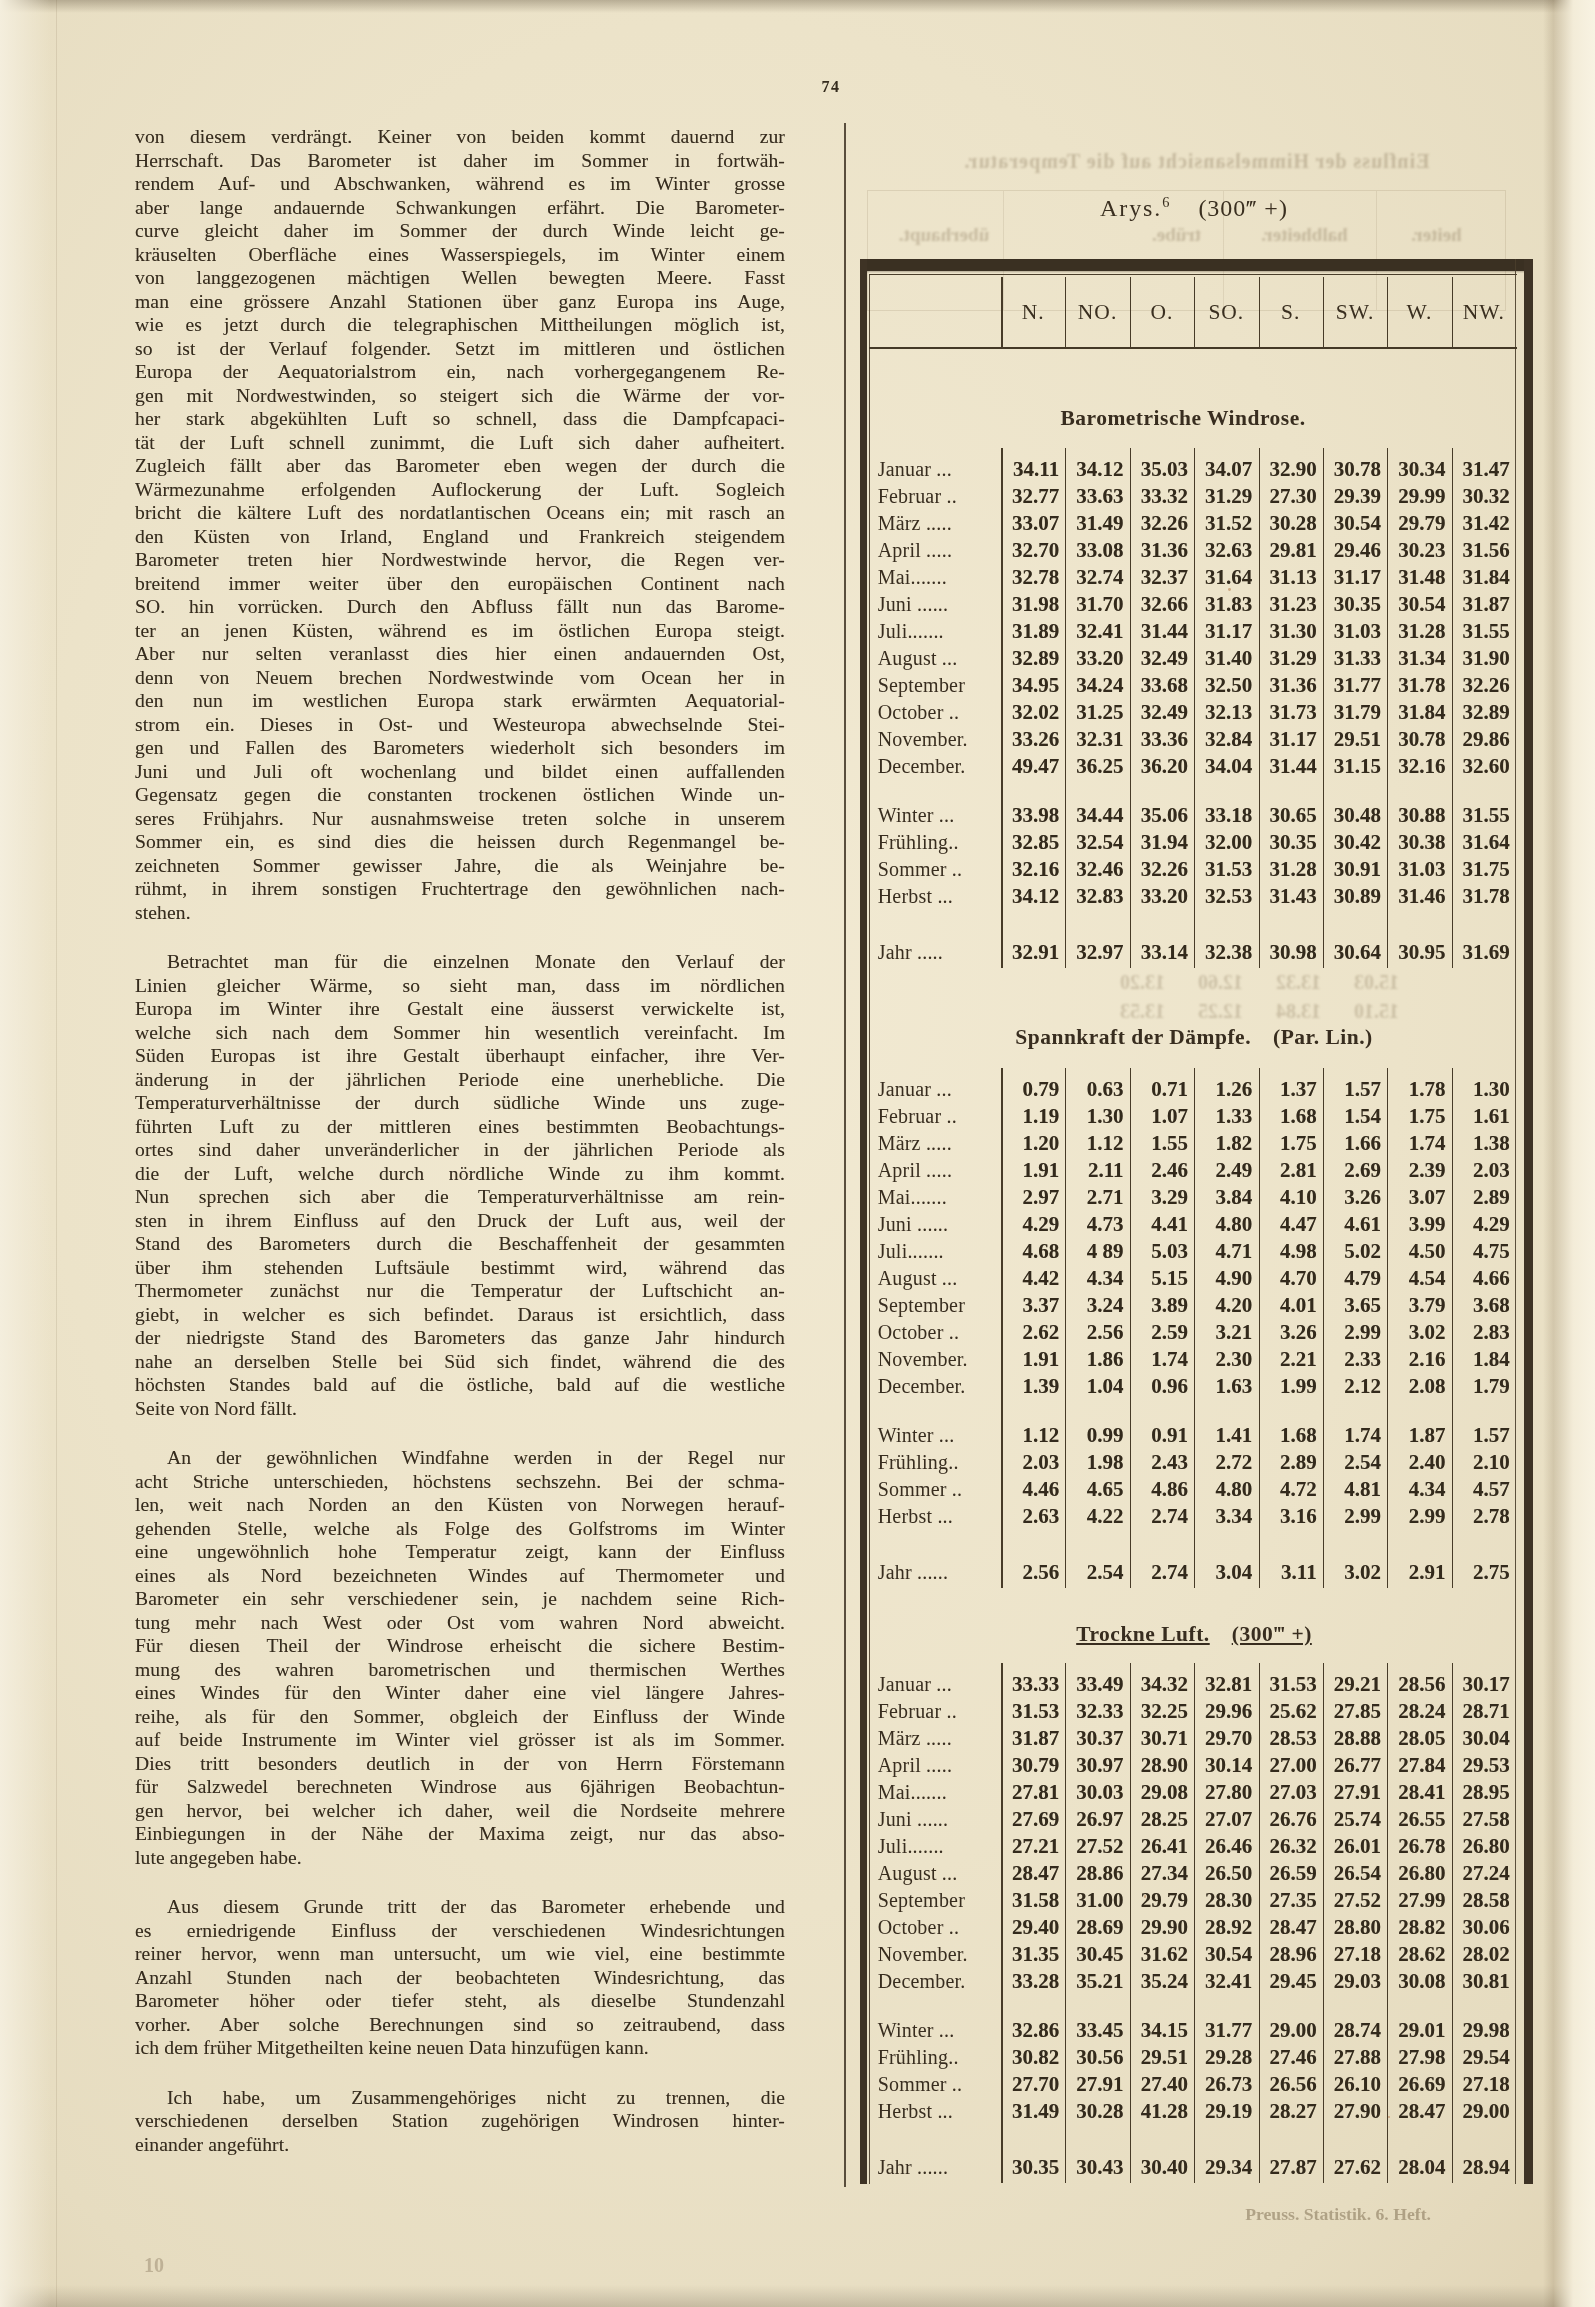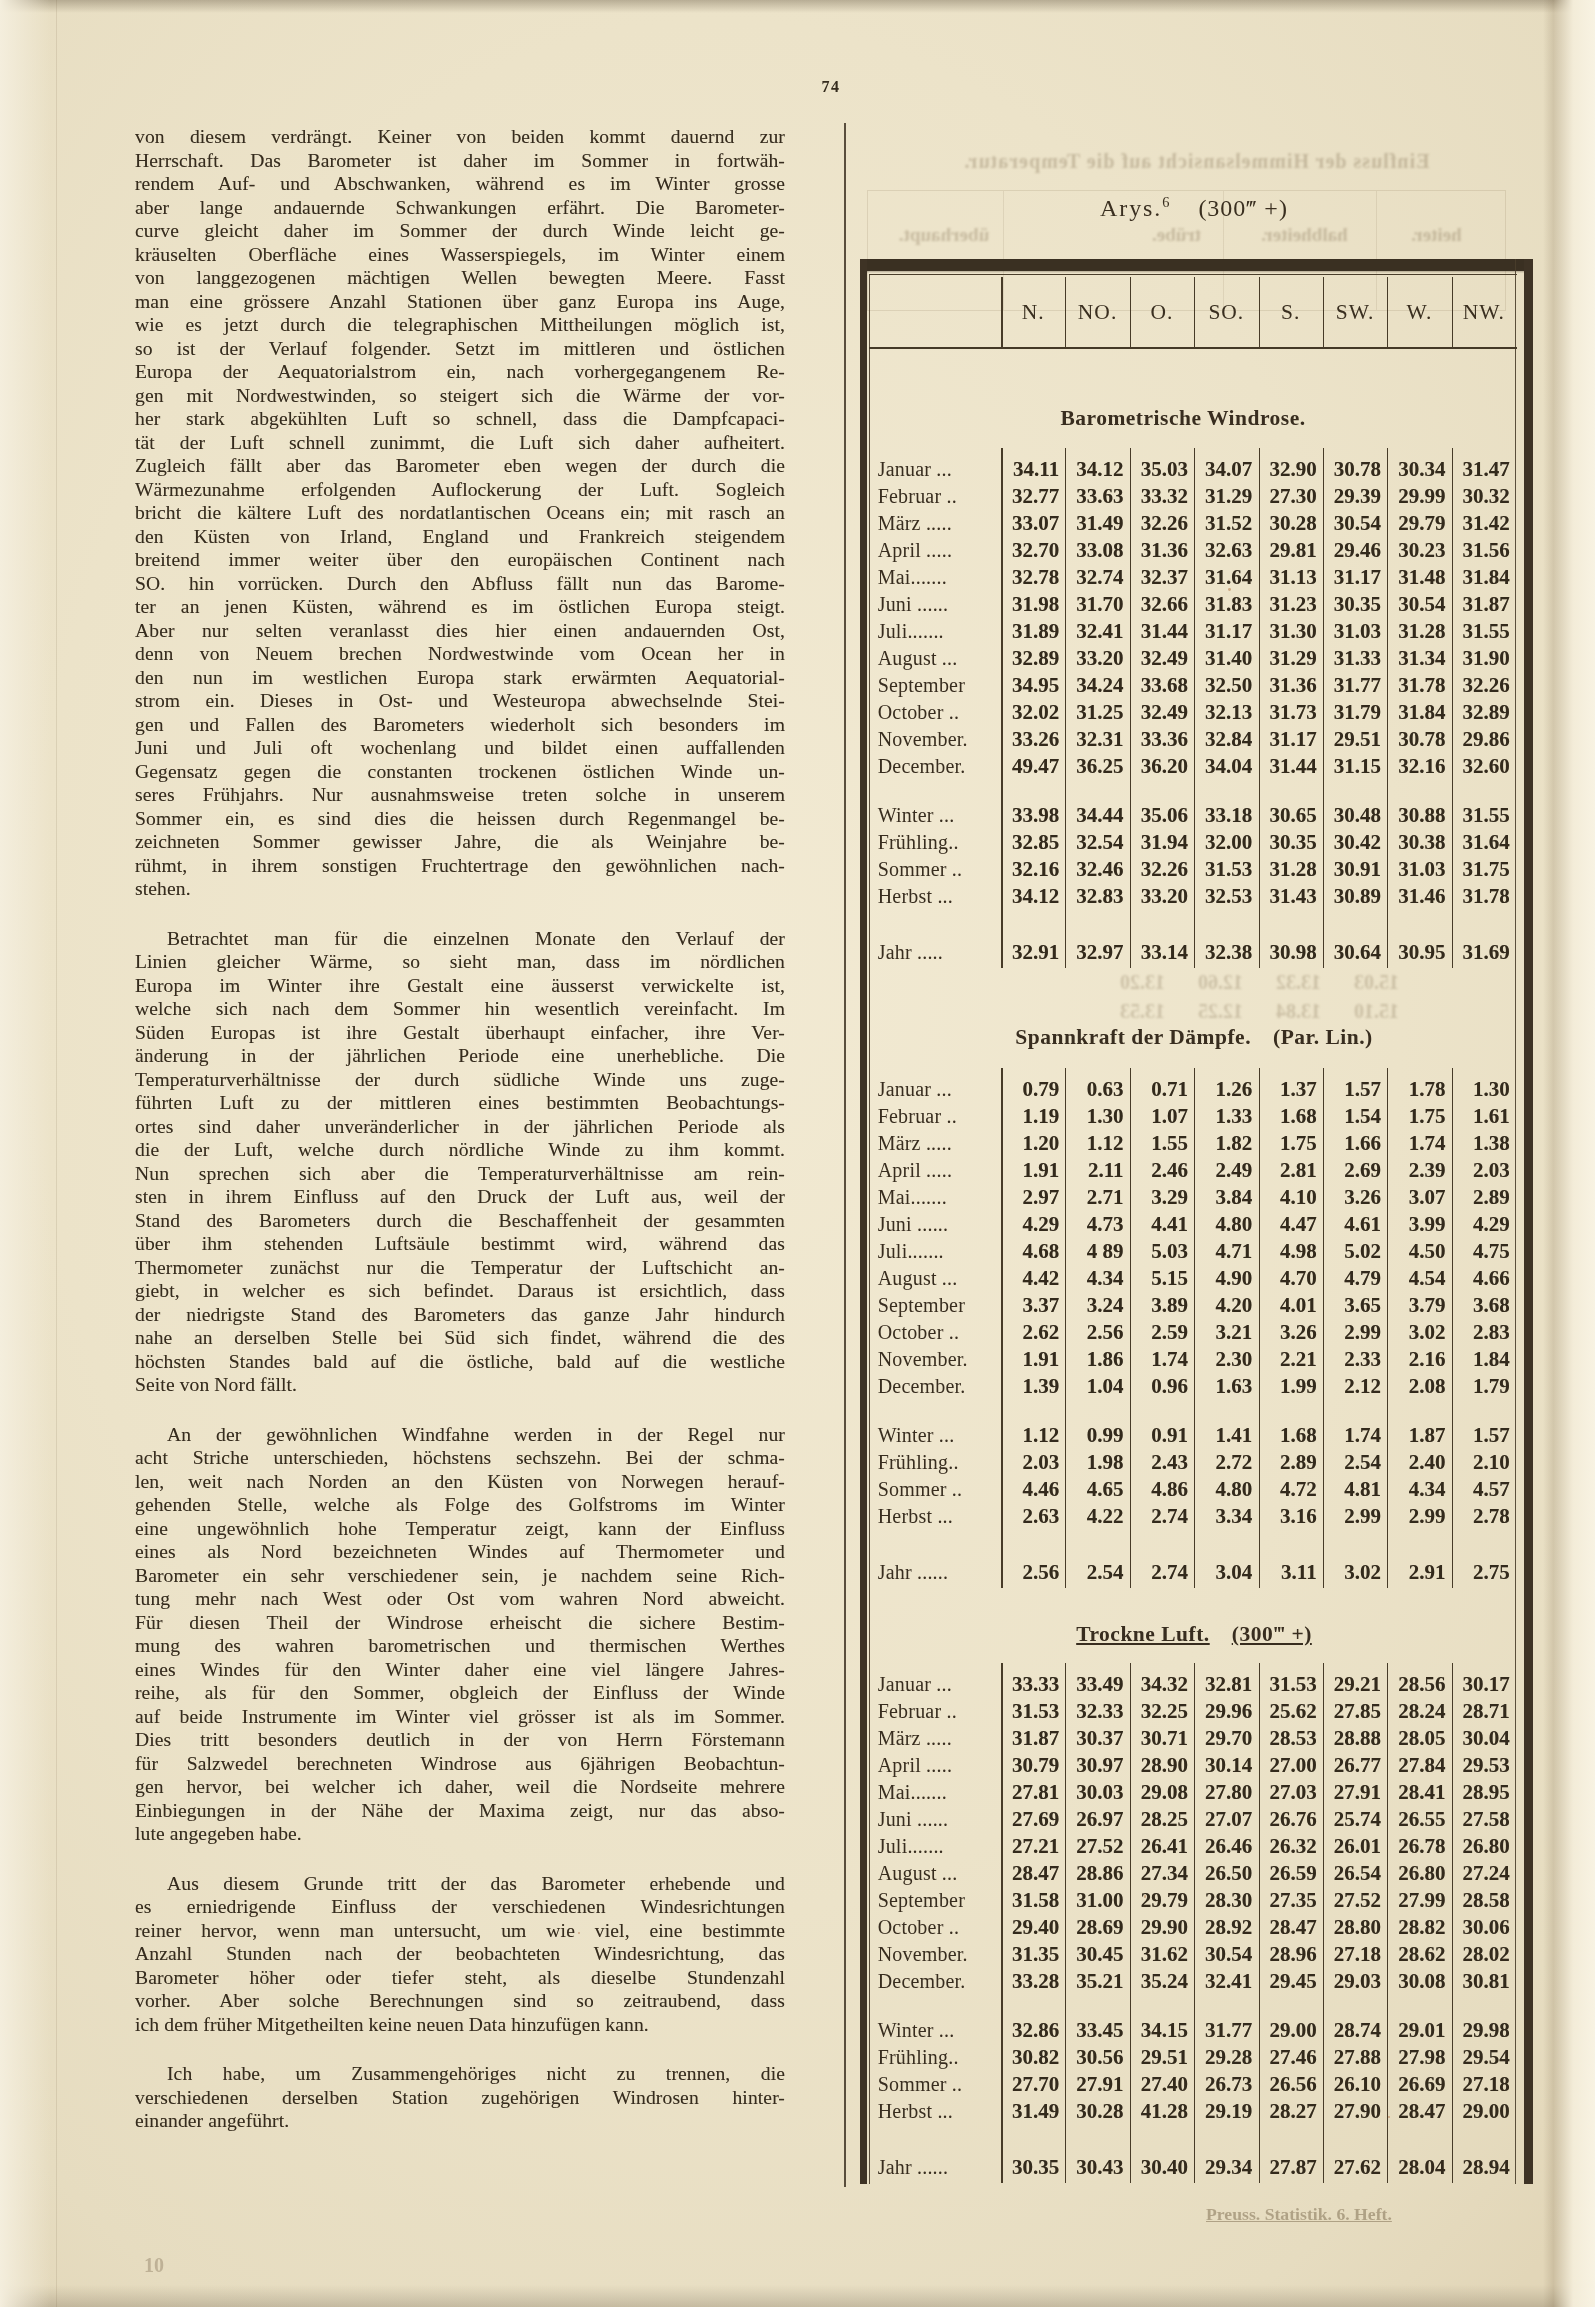"Barometer treten hier Nordwestwinde" div.tline { html: none -> <div>Barometer treten hier Nordwestwinde hervor, die Regen ver-</div> }
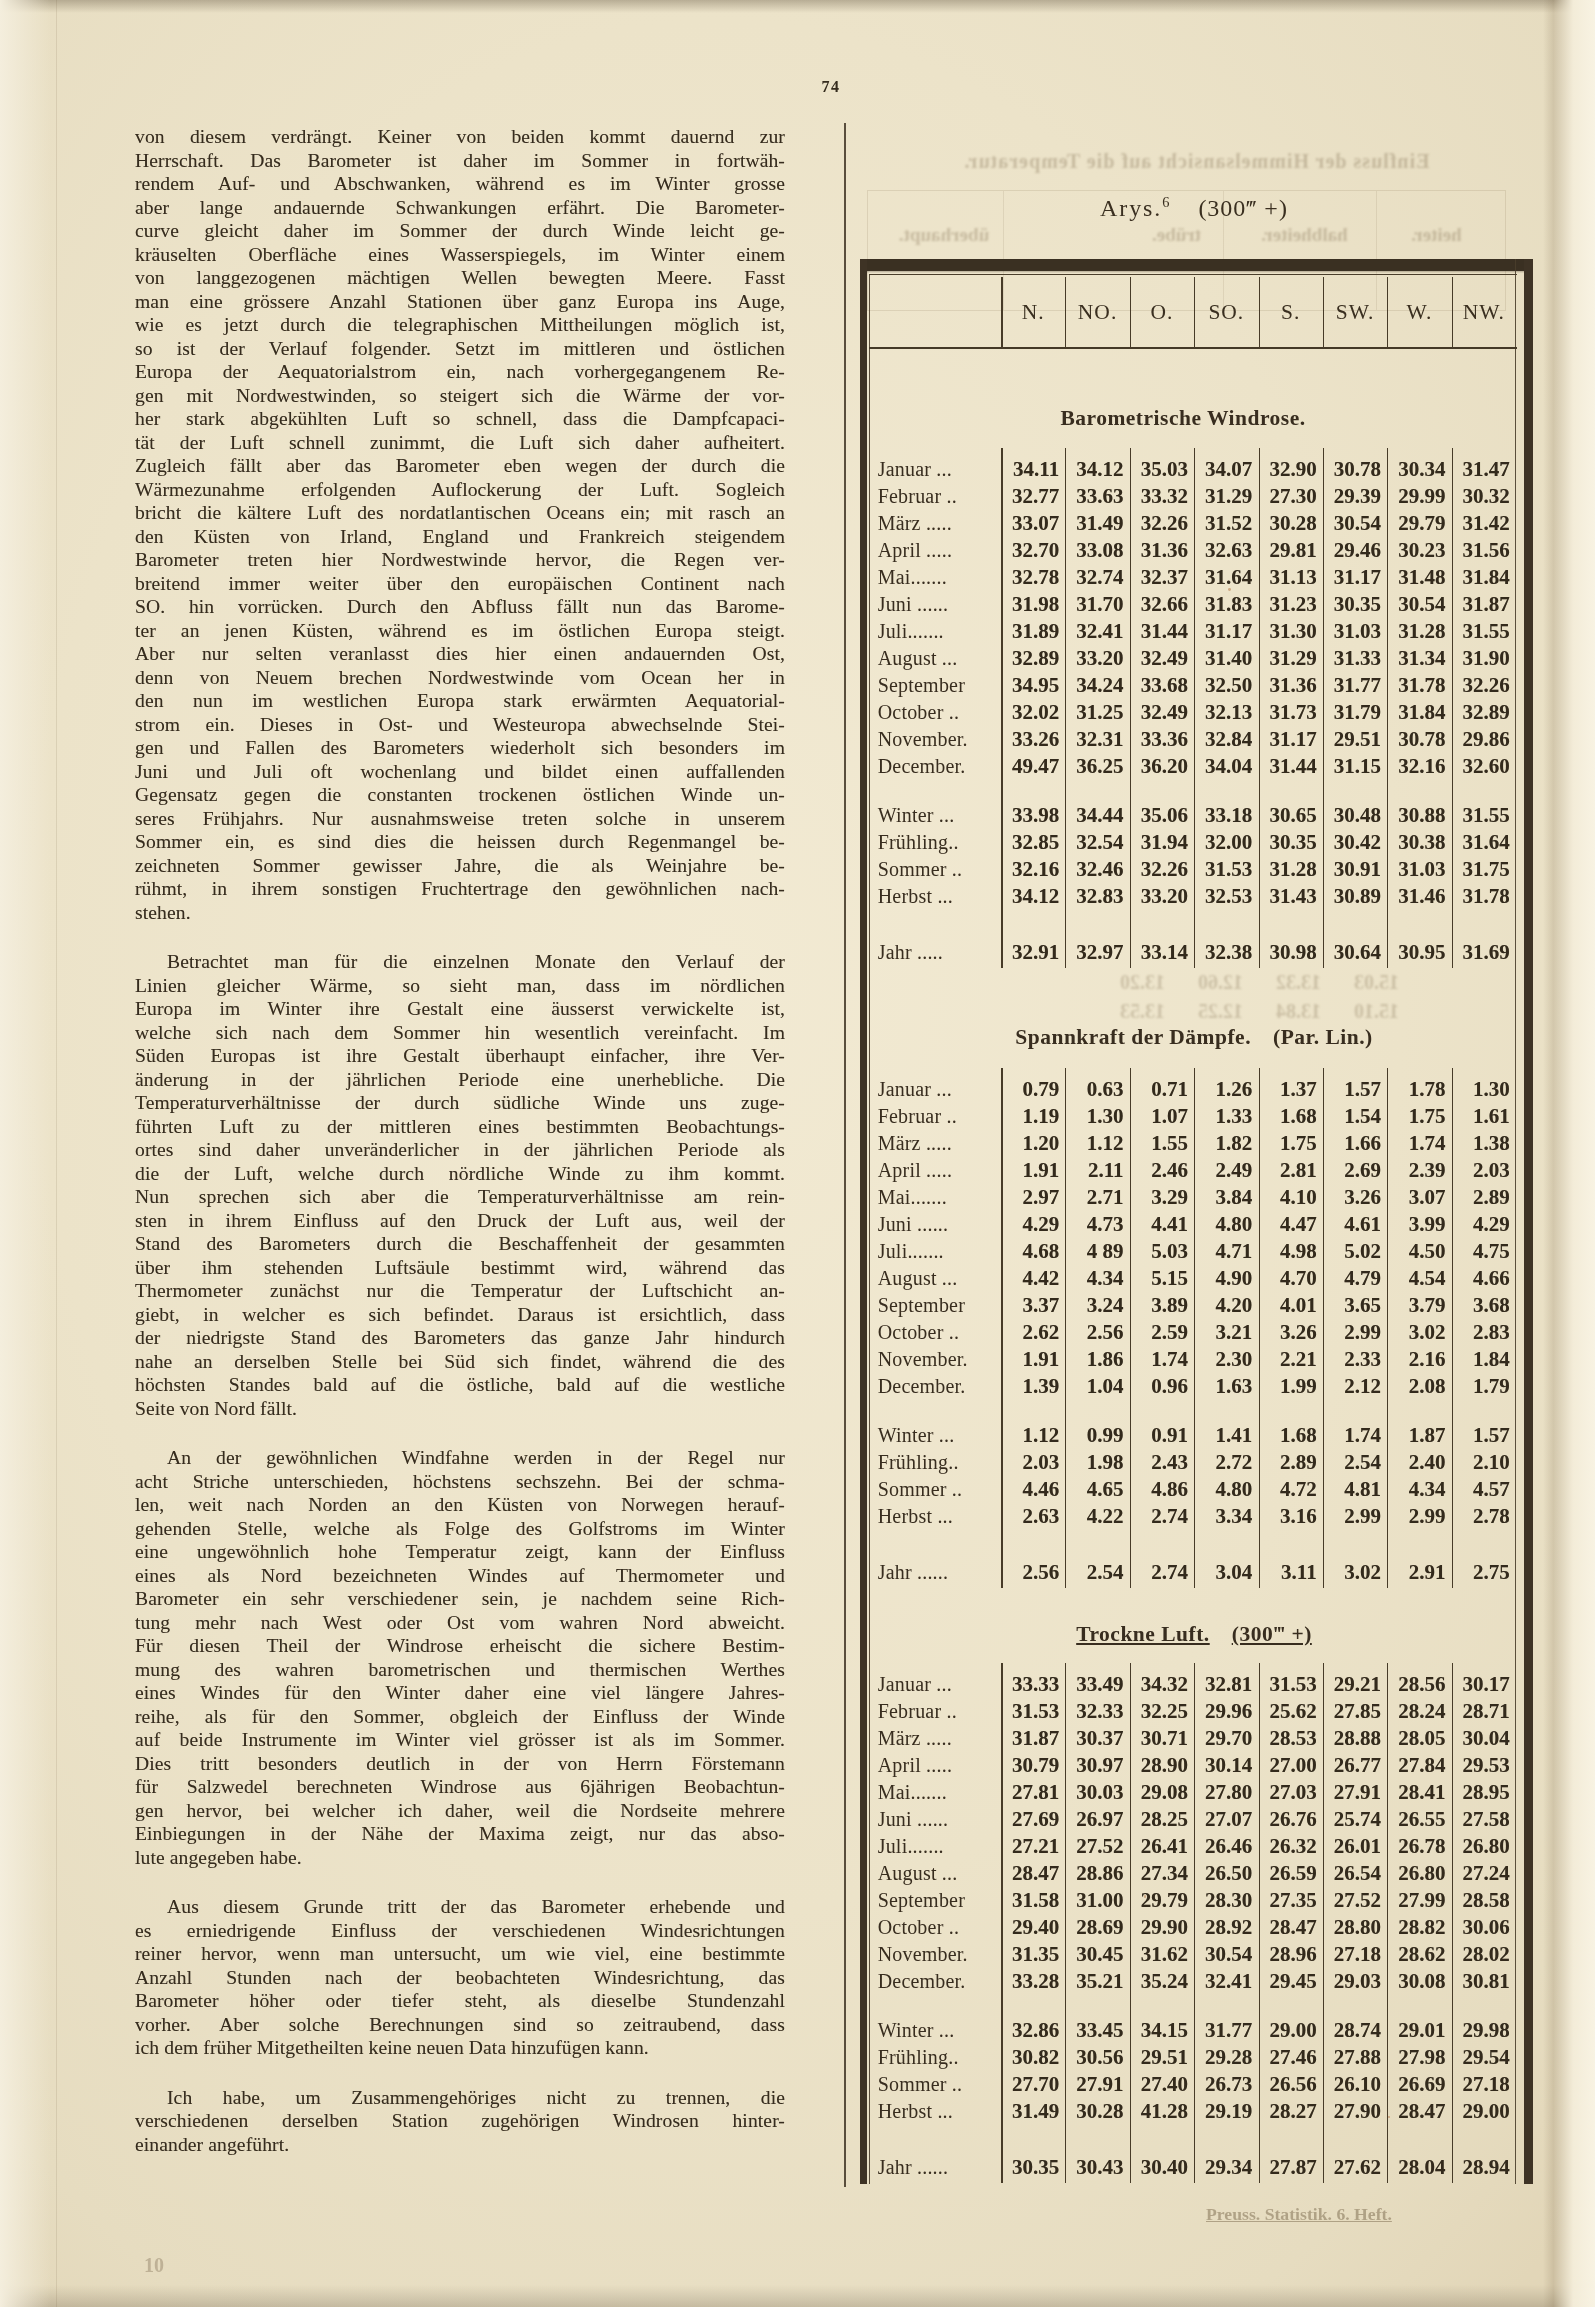"Preuss. Statistik. 6. Heft." .gsig { text-align: left -> right; text-decoration: underline -> none }
